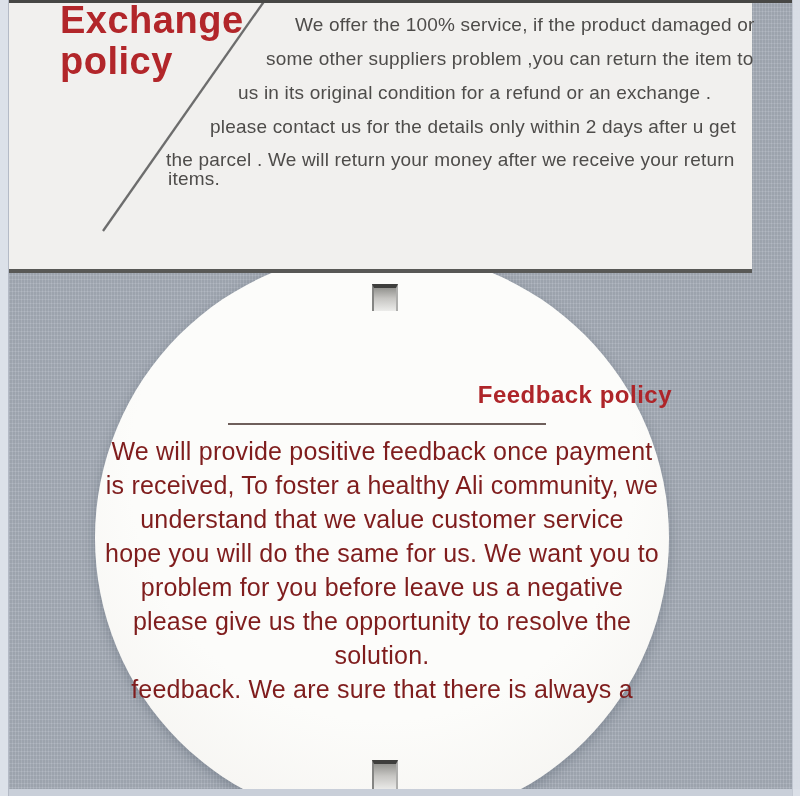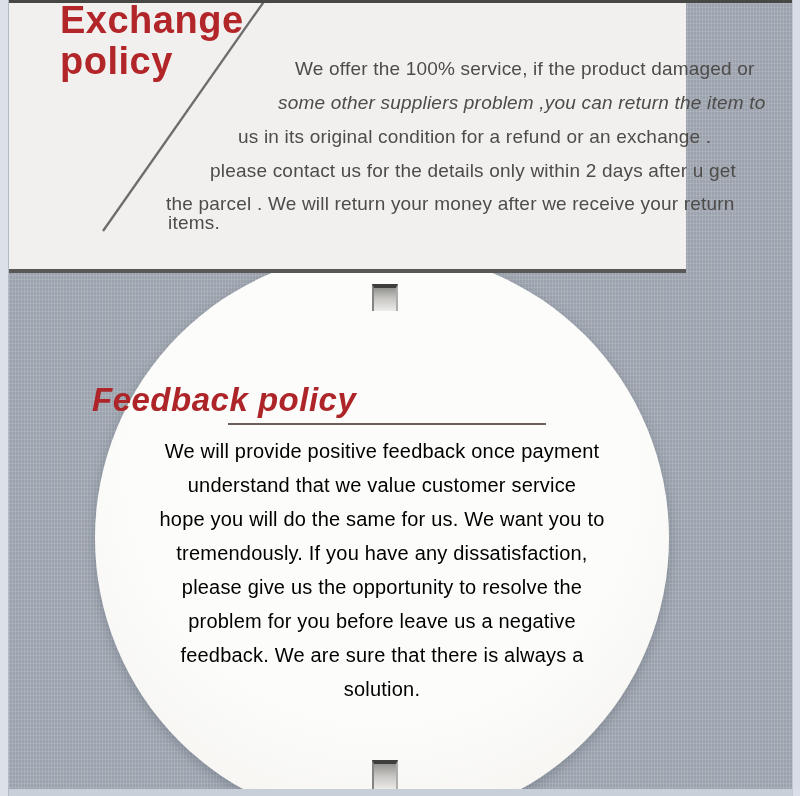"Exchange" .top-panel { width: 678px -> 744px }
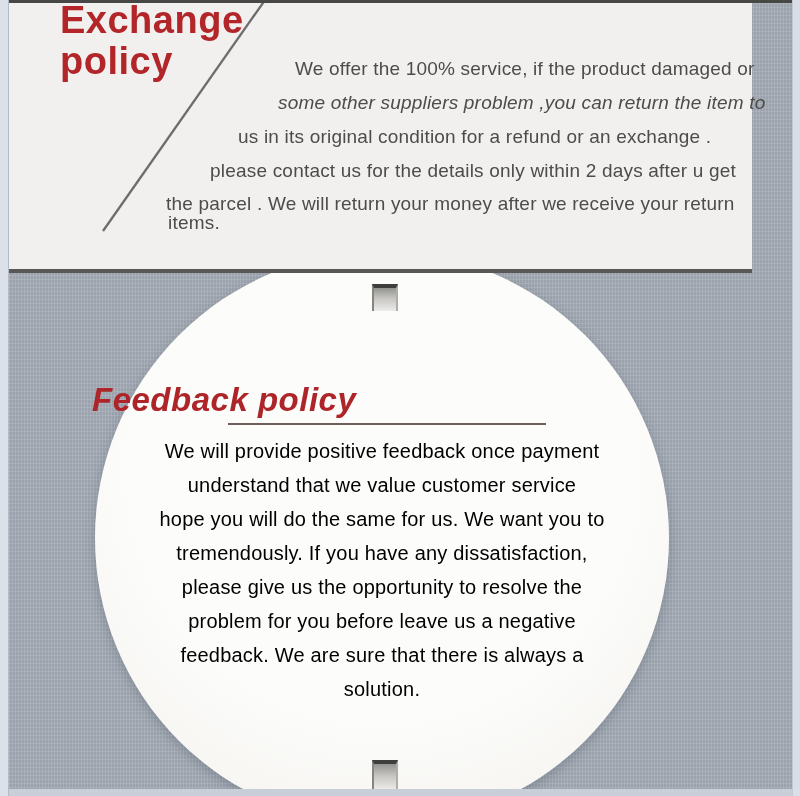"We offer the 100% service," .ex-line { margin-top: 44px -> none }
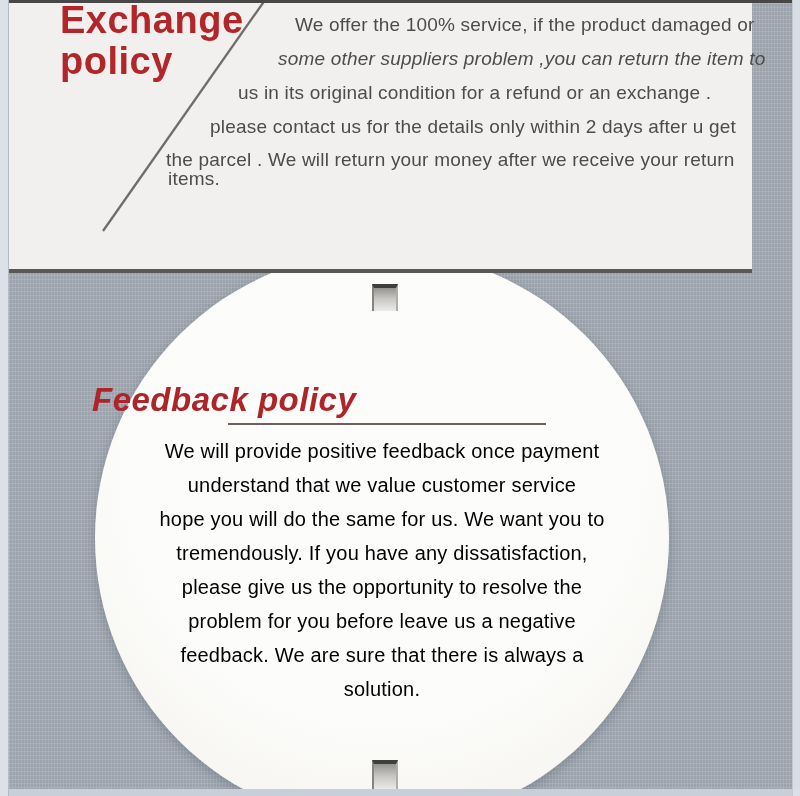"some other suppliers problem ,you" .ex-line:nth-of-type(2) { font-style: italic -> none; left: 270px -> 258px }
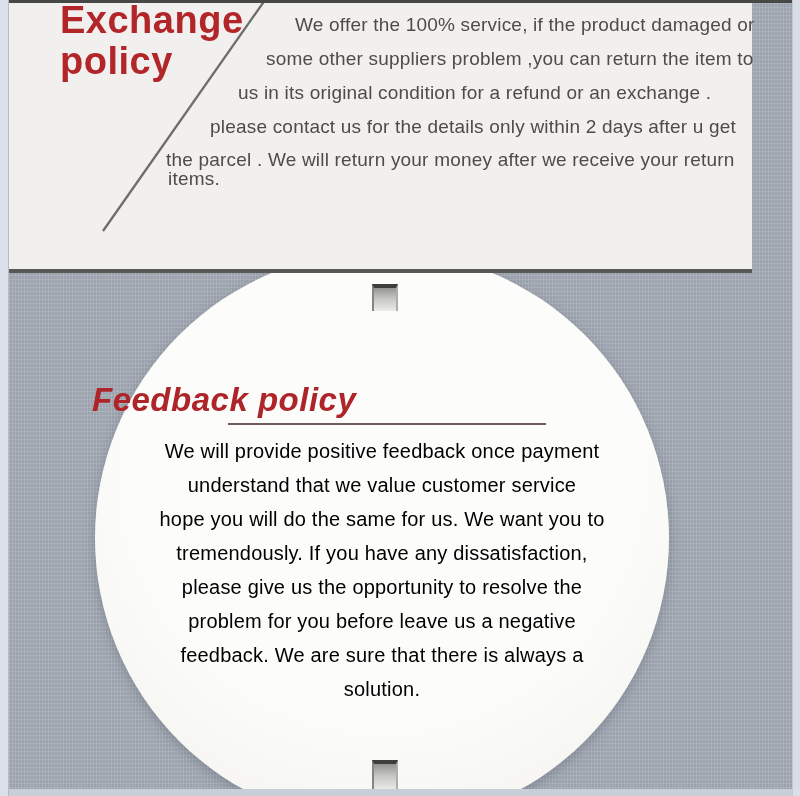"Feedback policy" .feedback-title { font-size: 33px -> 24px; font-style: italic -> none; text-align: left -> right }
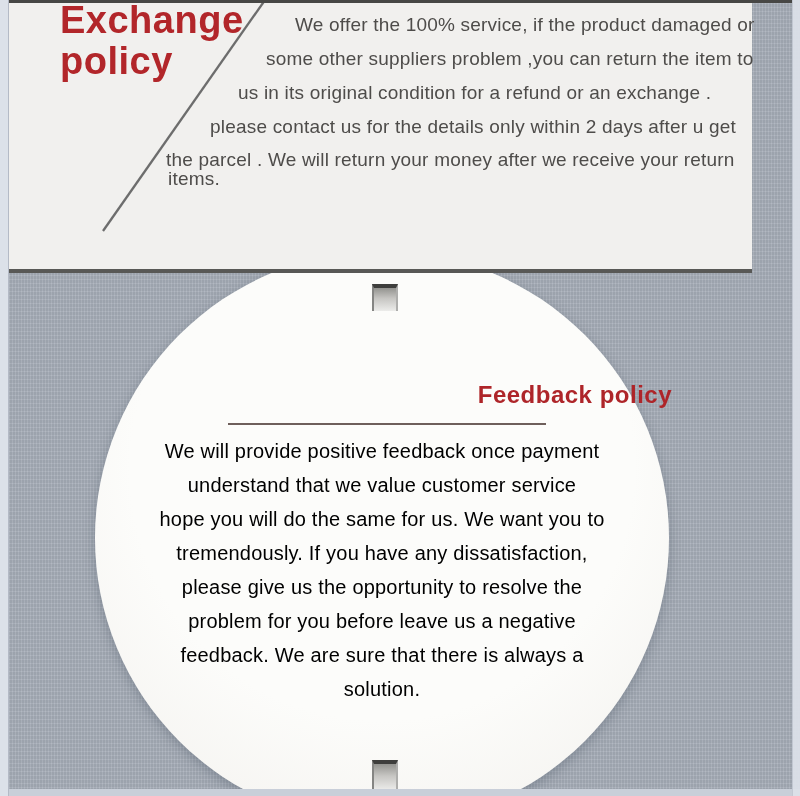"We will provide positive feedback" .feedback-body { color: #000000 -> #7f1d1d; font-size: 20px -> 25px }
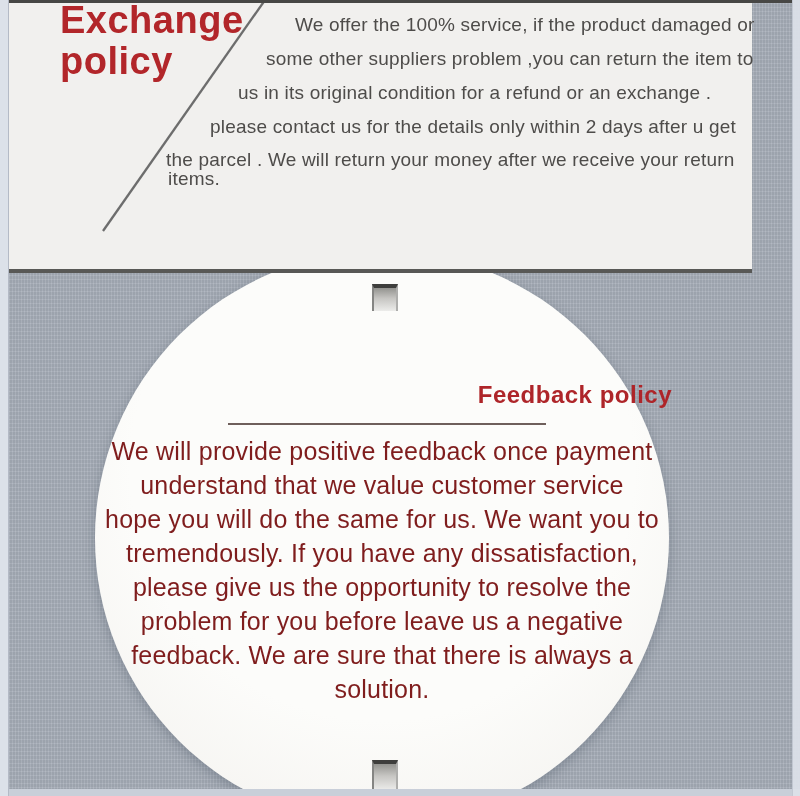"is received, To foster a" div.fb-line { html: none -> <div>is received, To foster a healthy Ali community, we</div> }
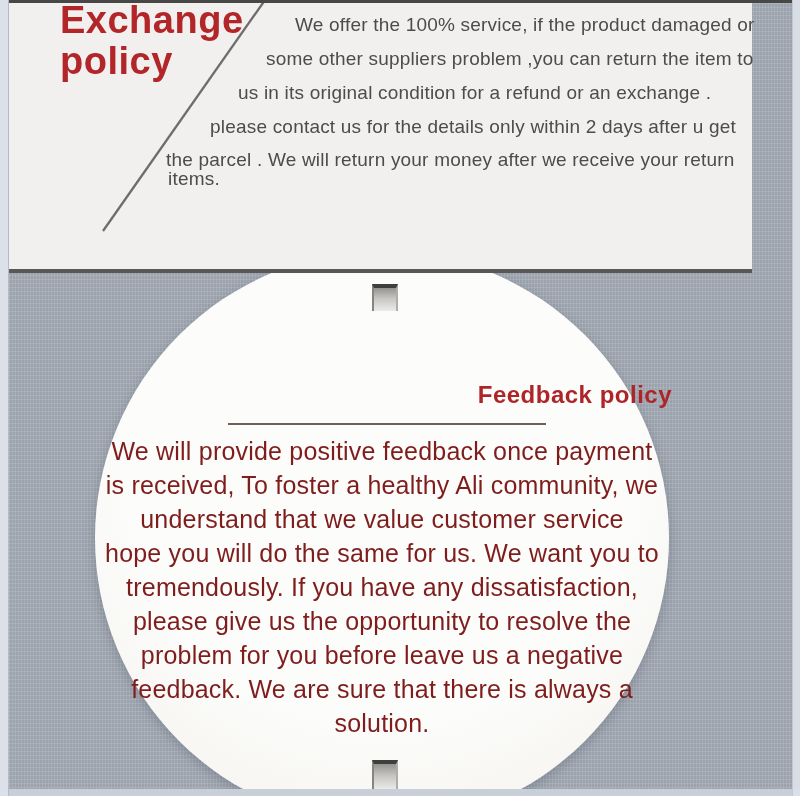"tremendously. If you have any" div.fb-line { html: <div>tremendously. If you have any dissatisfaction,</div> -> none }
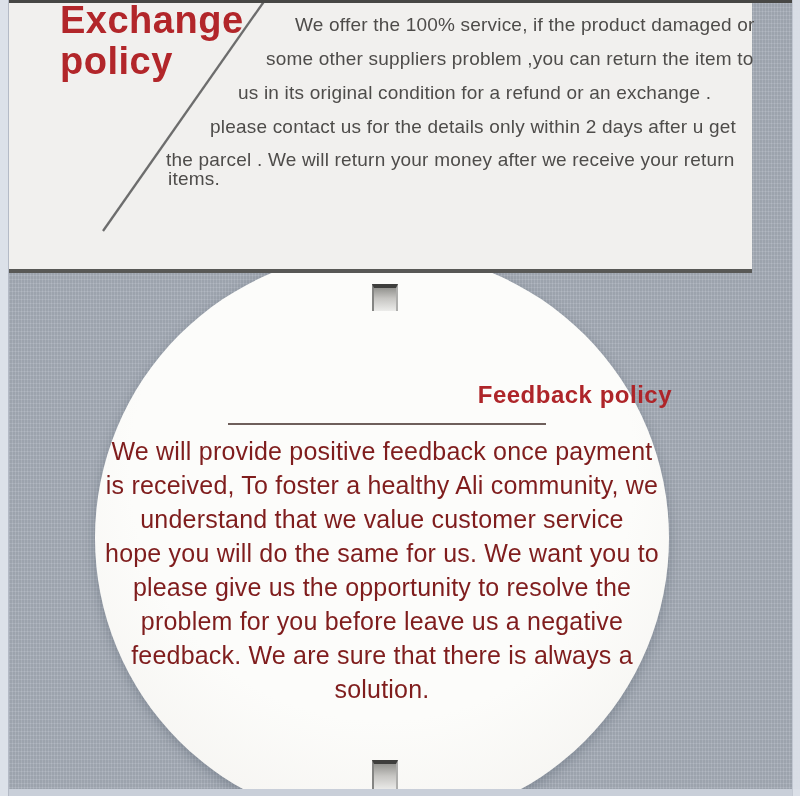"please give us the opportunity" div.fb-line { order: before "problem for you before leave" -> after "problem for you before leave" }
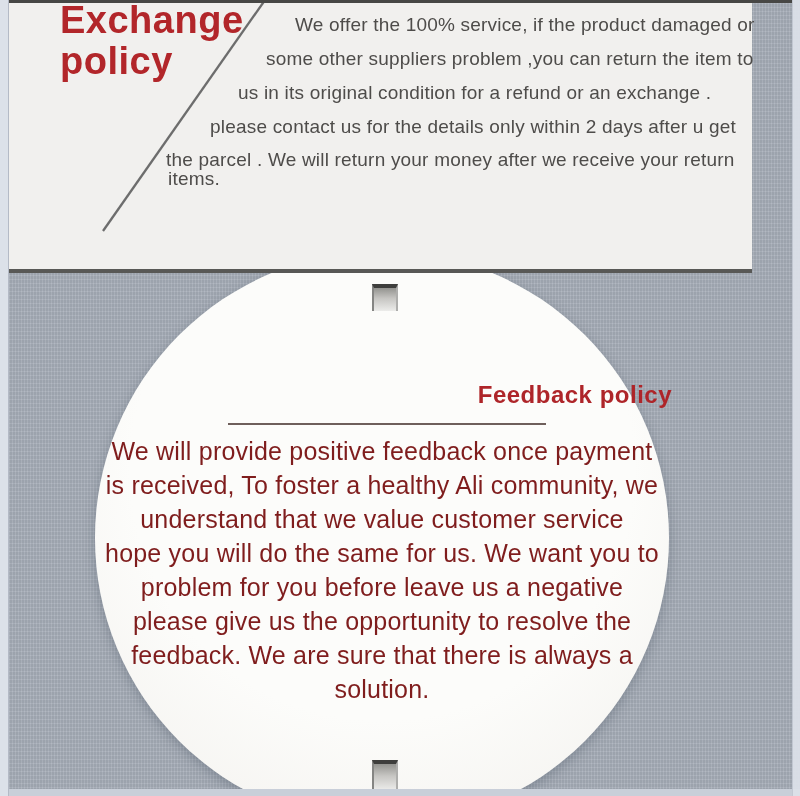"feedback. We are sure that" div.fb-line { order: before "solution." -> after "solution." }
